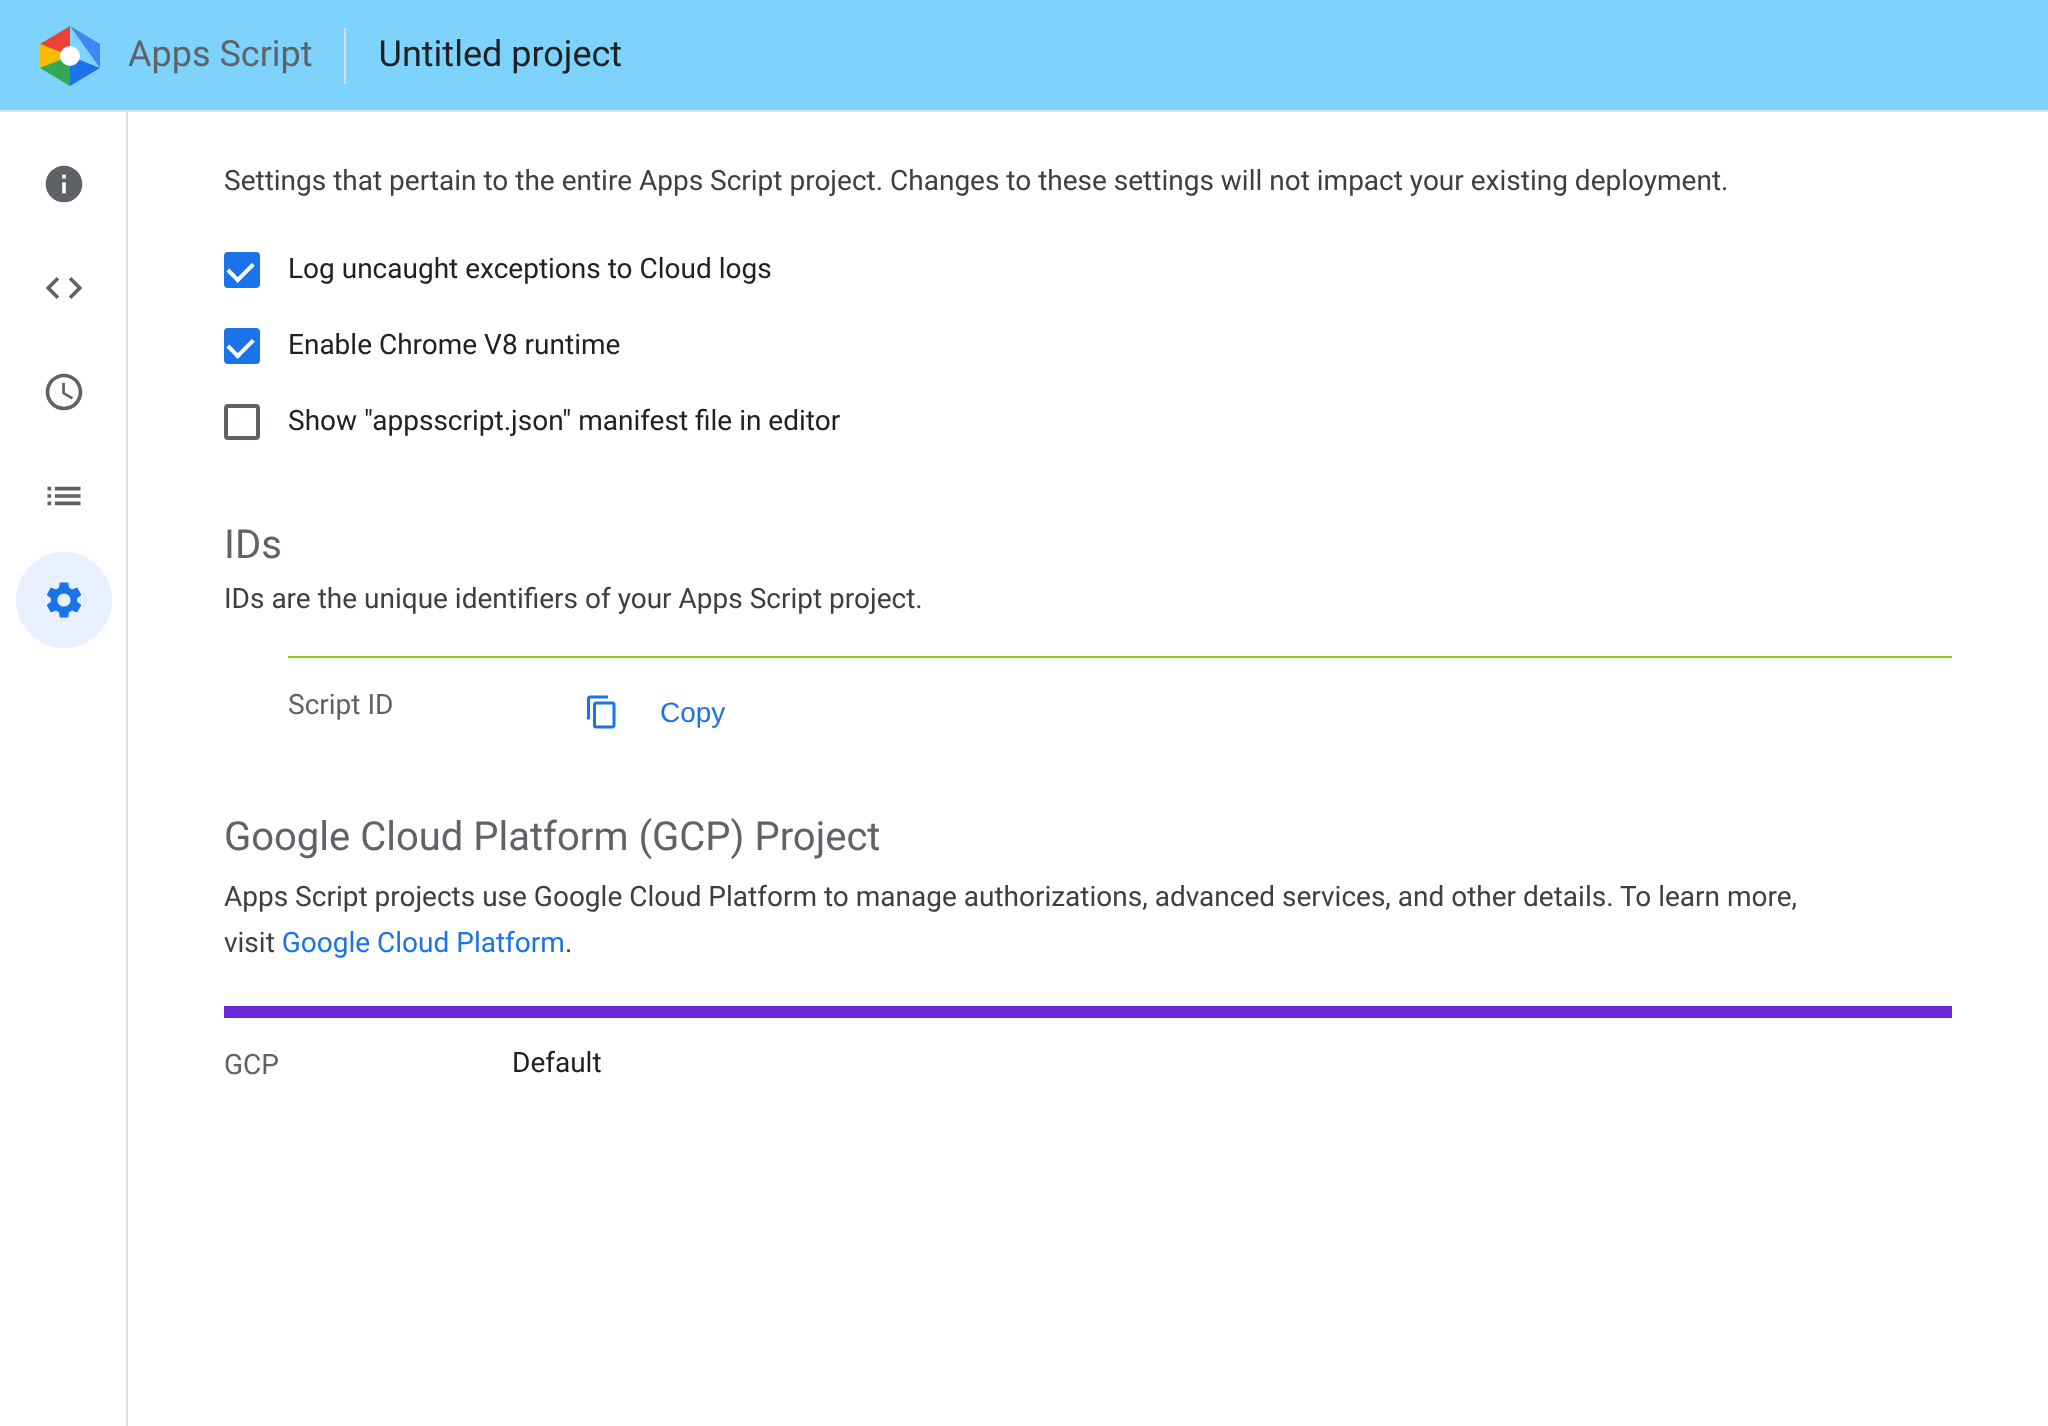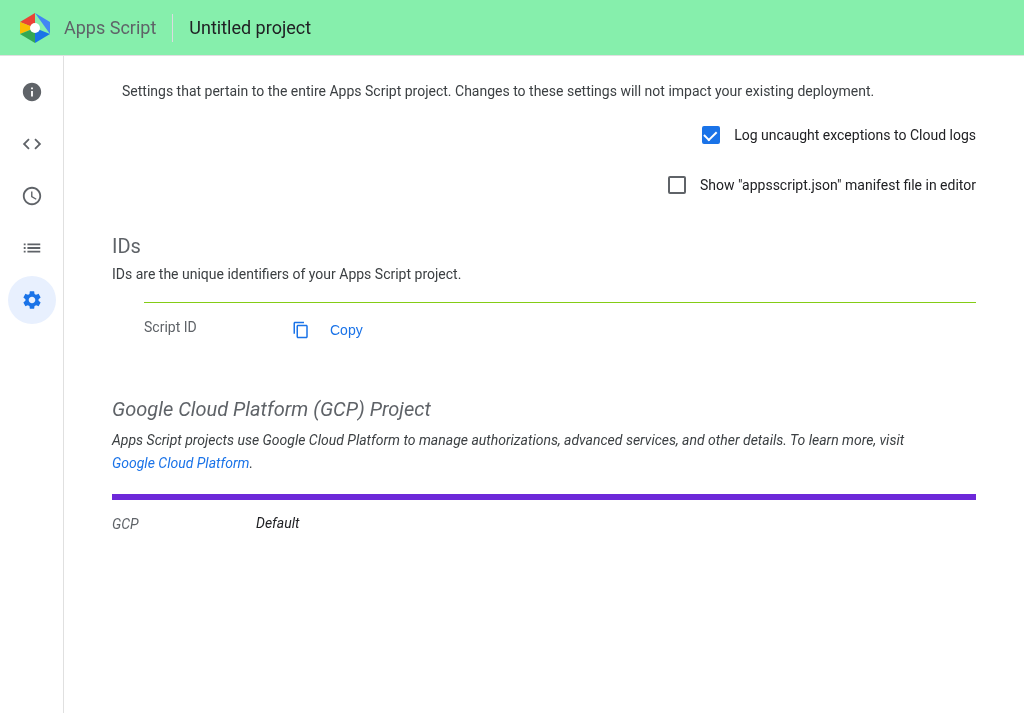"Apps Script" .header { background: #86efac -> #7dd3fc }
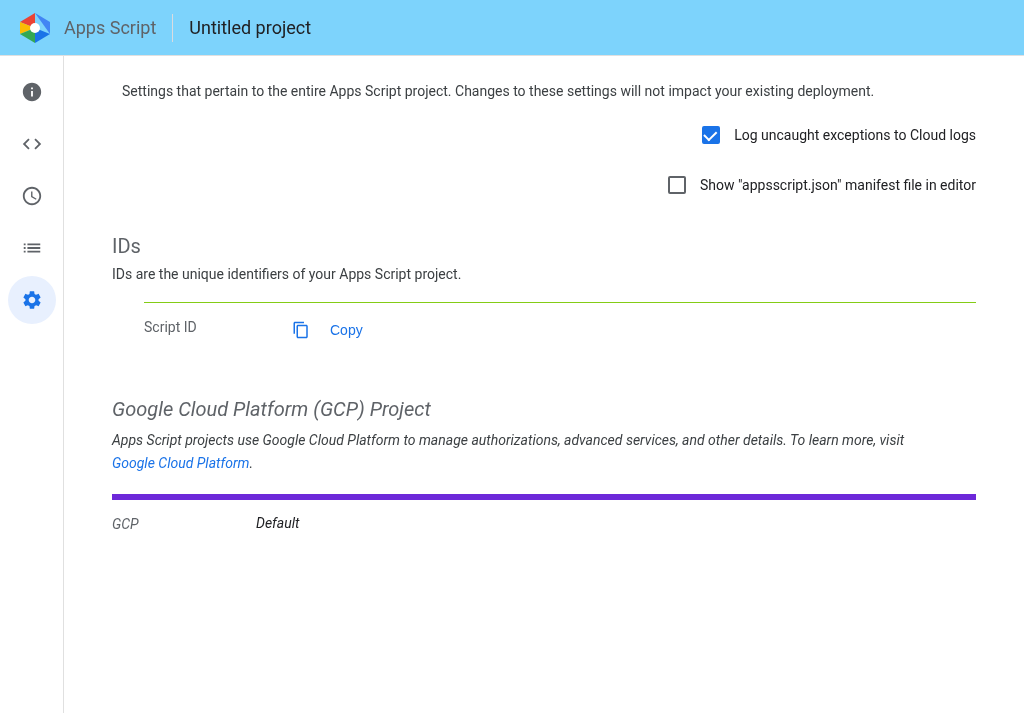"Settings that pertain to the" .section-description { margin-left: 10px -> none }
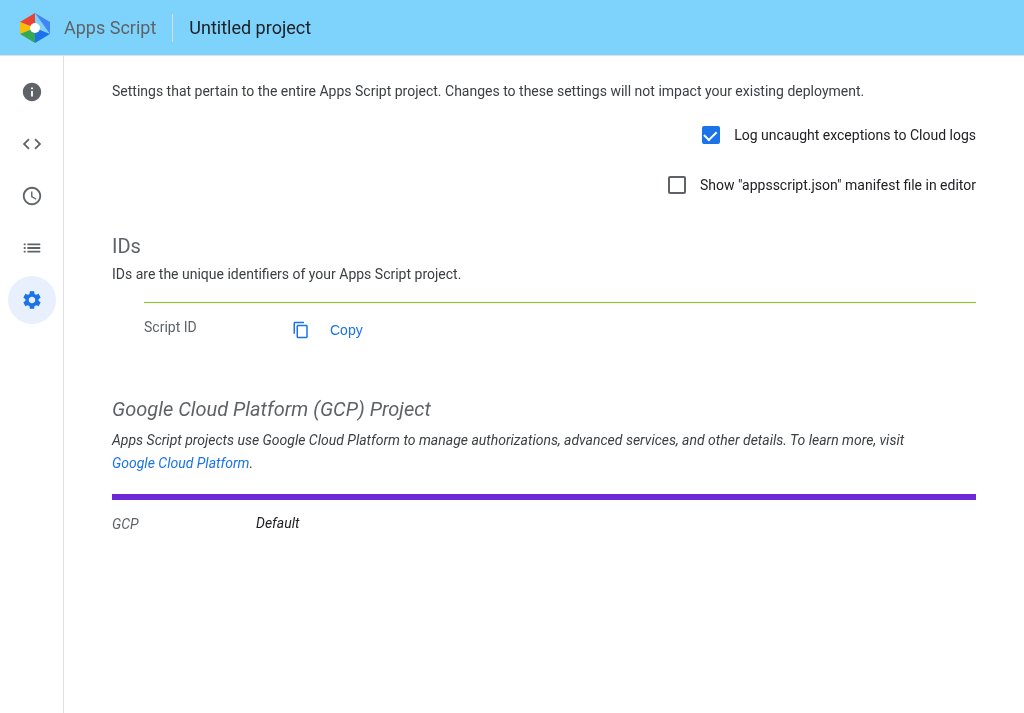"Log uncaught exceptions to Cloud" .checkbox-group { align-items: flex-end -> none; gap: 32px -> 20px }
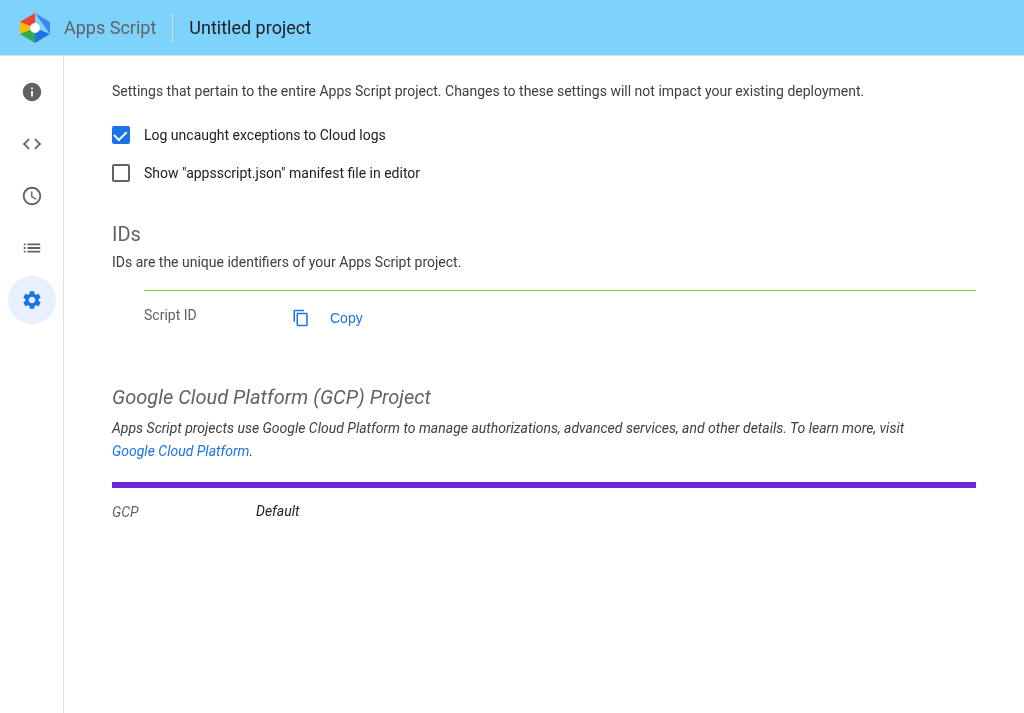"Enable Chrome V8 runtime" div.checkbox-item { html: none -> <div> <div></div> <span>Enable Chrome V8 runtime</span> </div> }
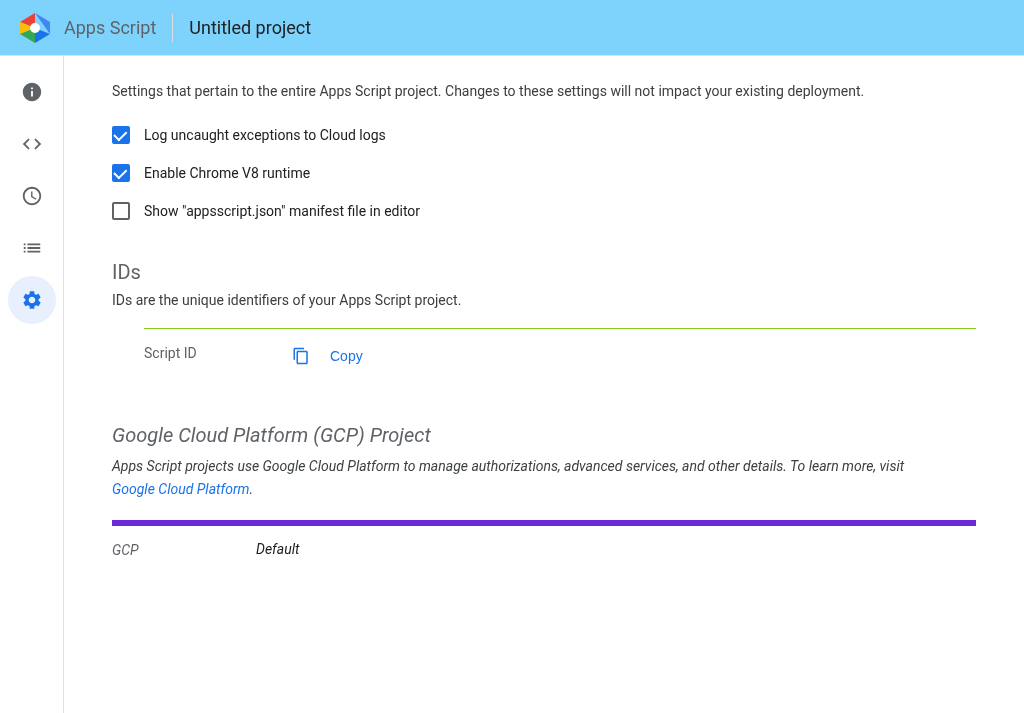"Google Cloud Platform (GCP) Project" .gcp-section { font-style: italic -> none; margin-top: 40px -> 23px }
